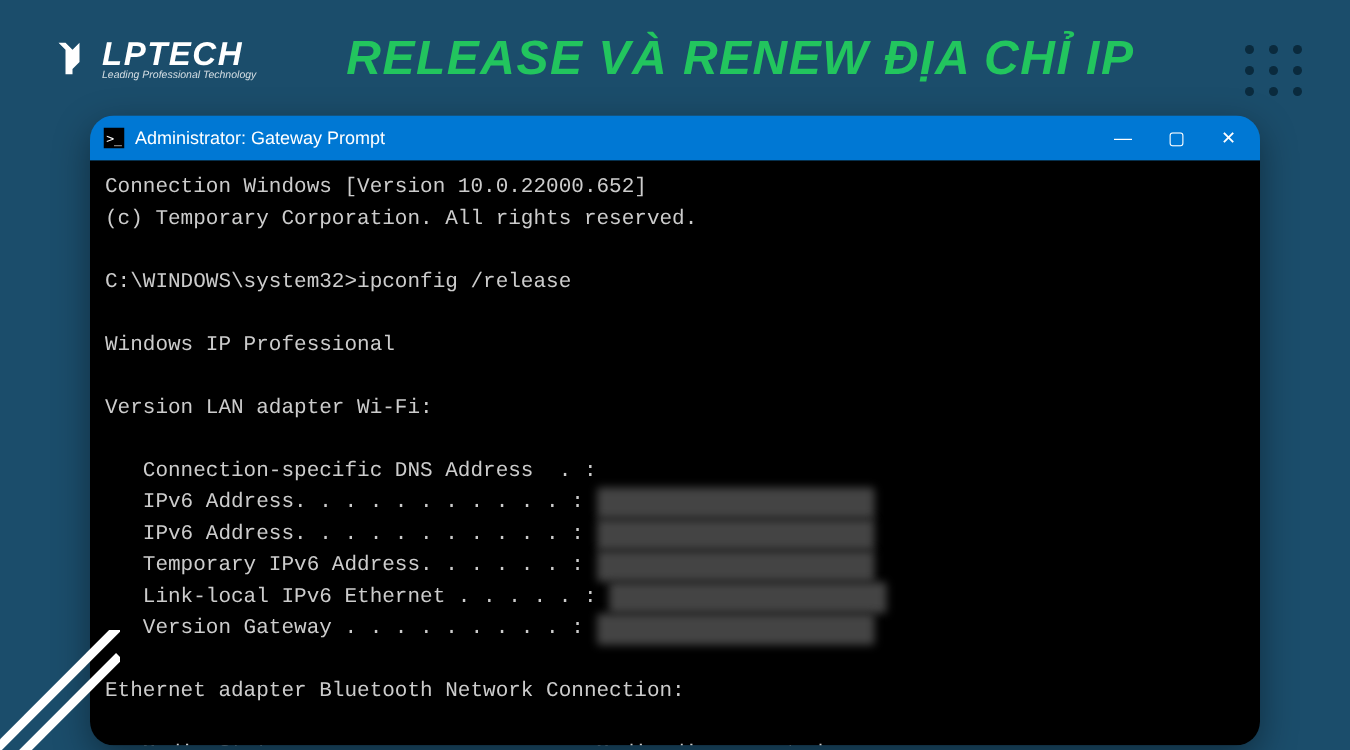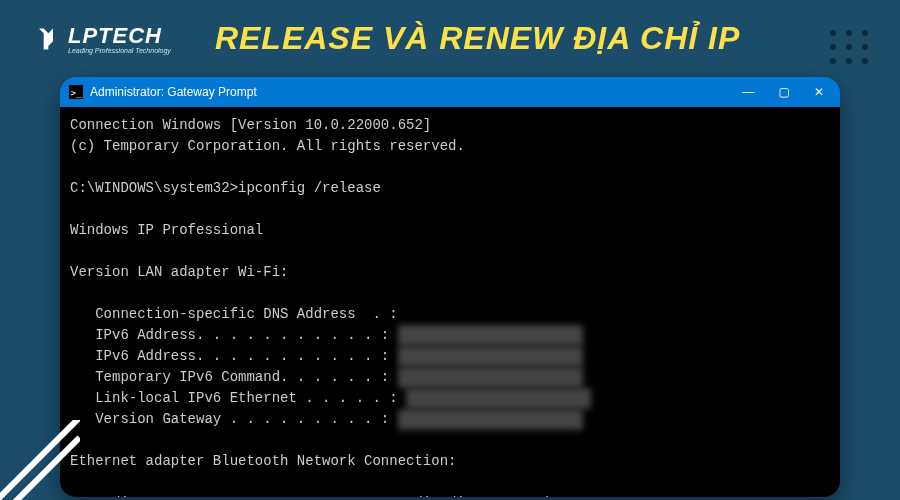"LPTECH" .header { gap: 44px -> 60px }
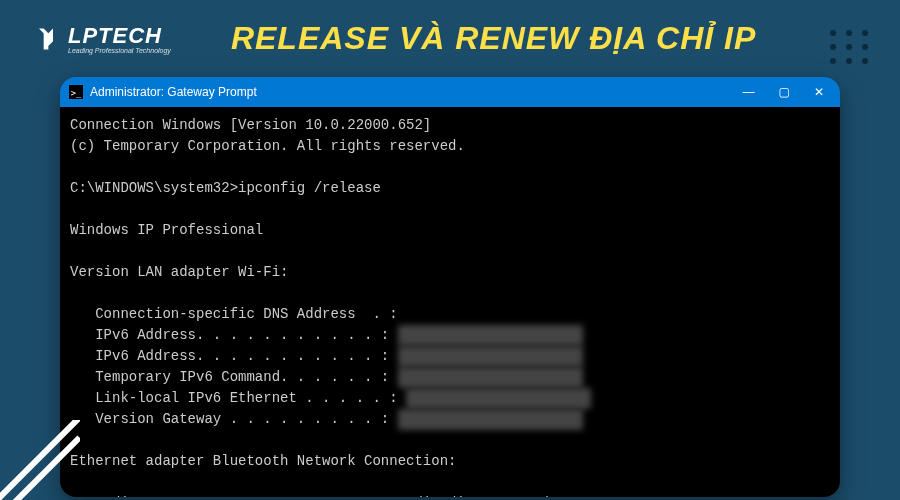"RELEASE VÀ RENEW ĐỊA CHỈ" .title { color: #fde047 -> #22c55e }
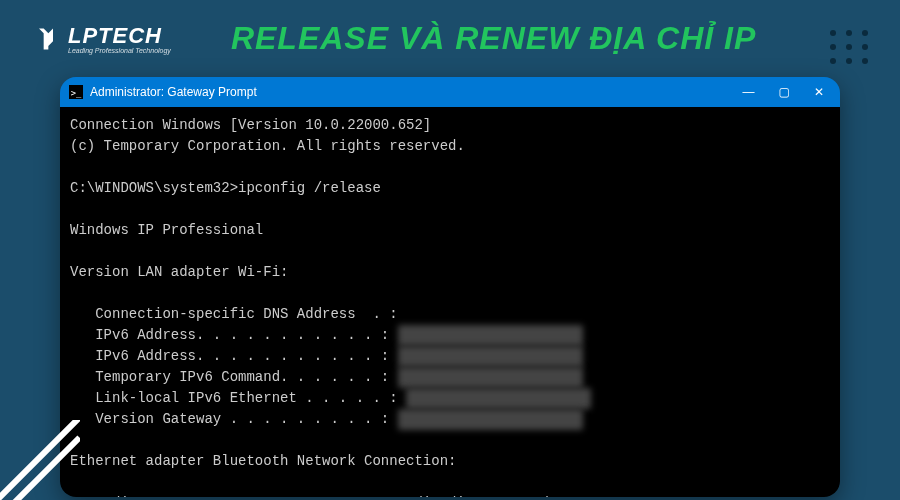"Temporary IPv6 Command. . ." span { text: Command -> Address }
